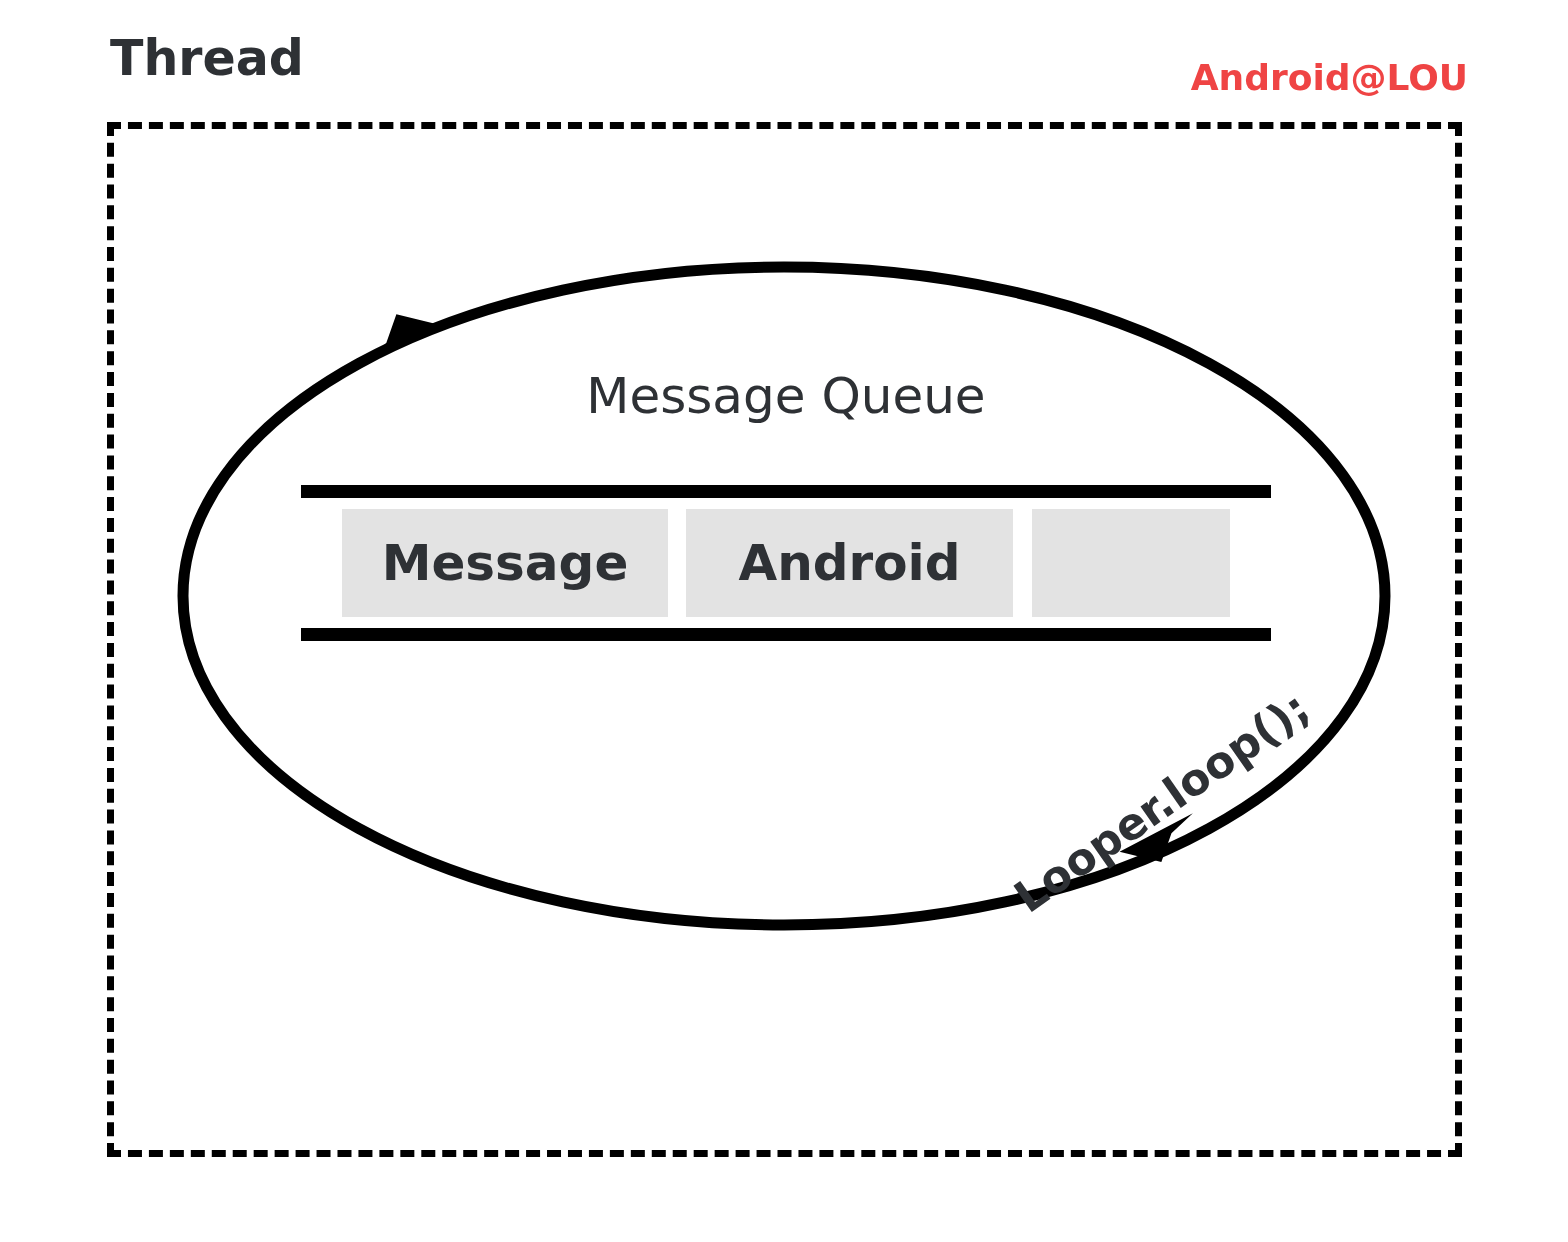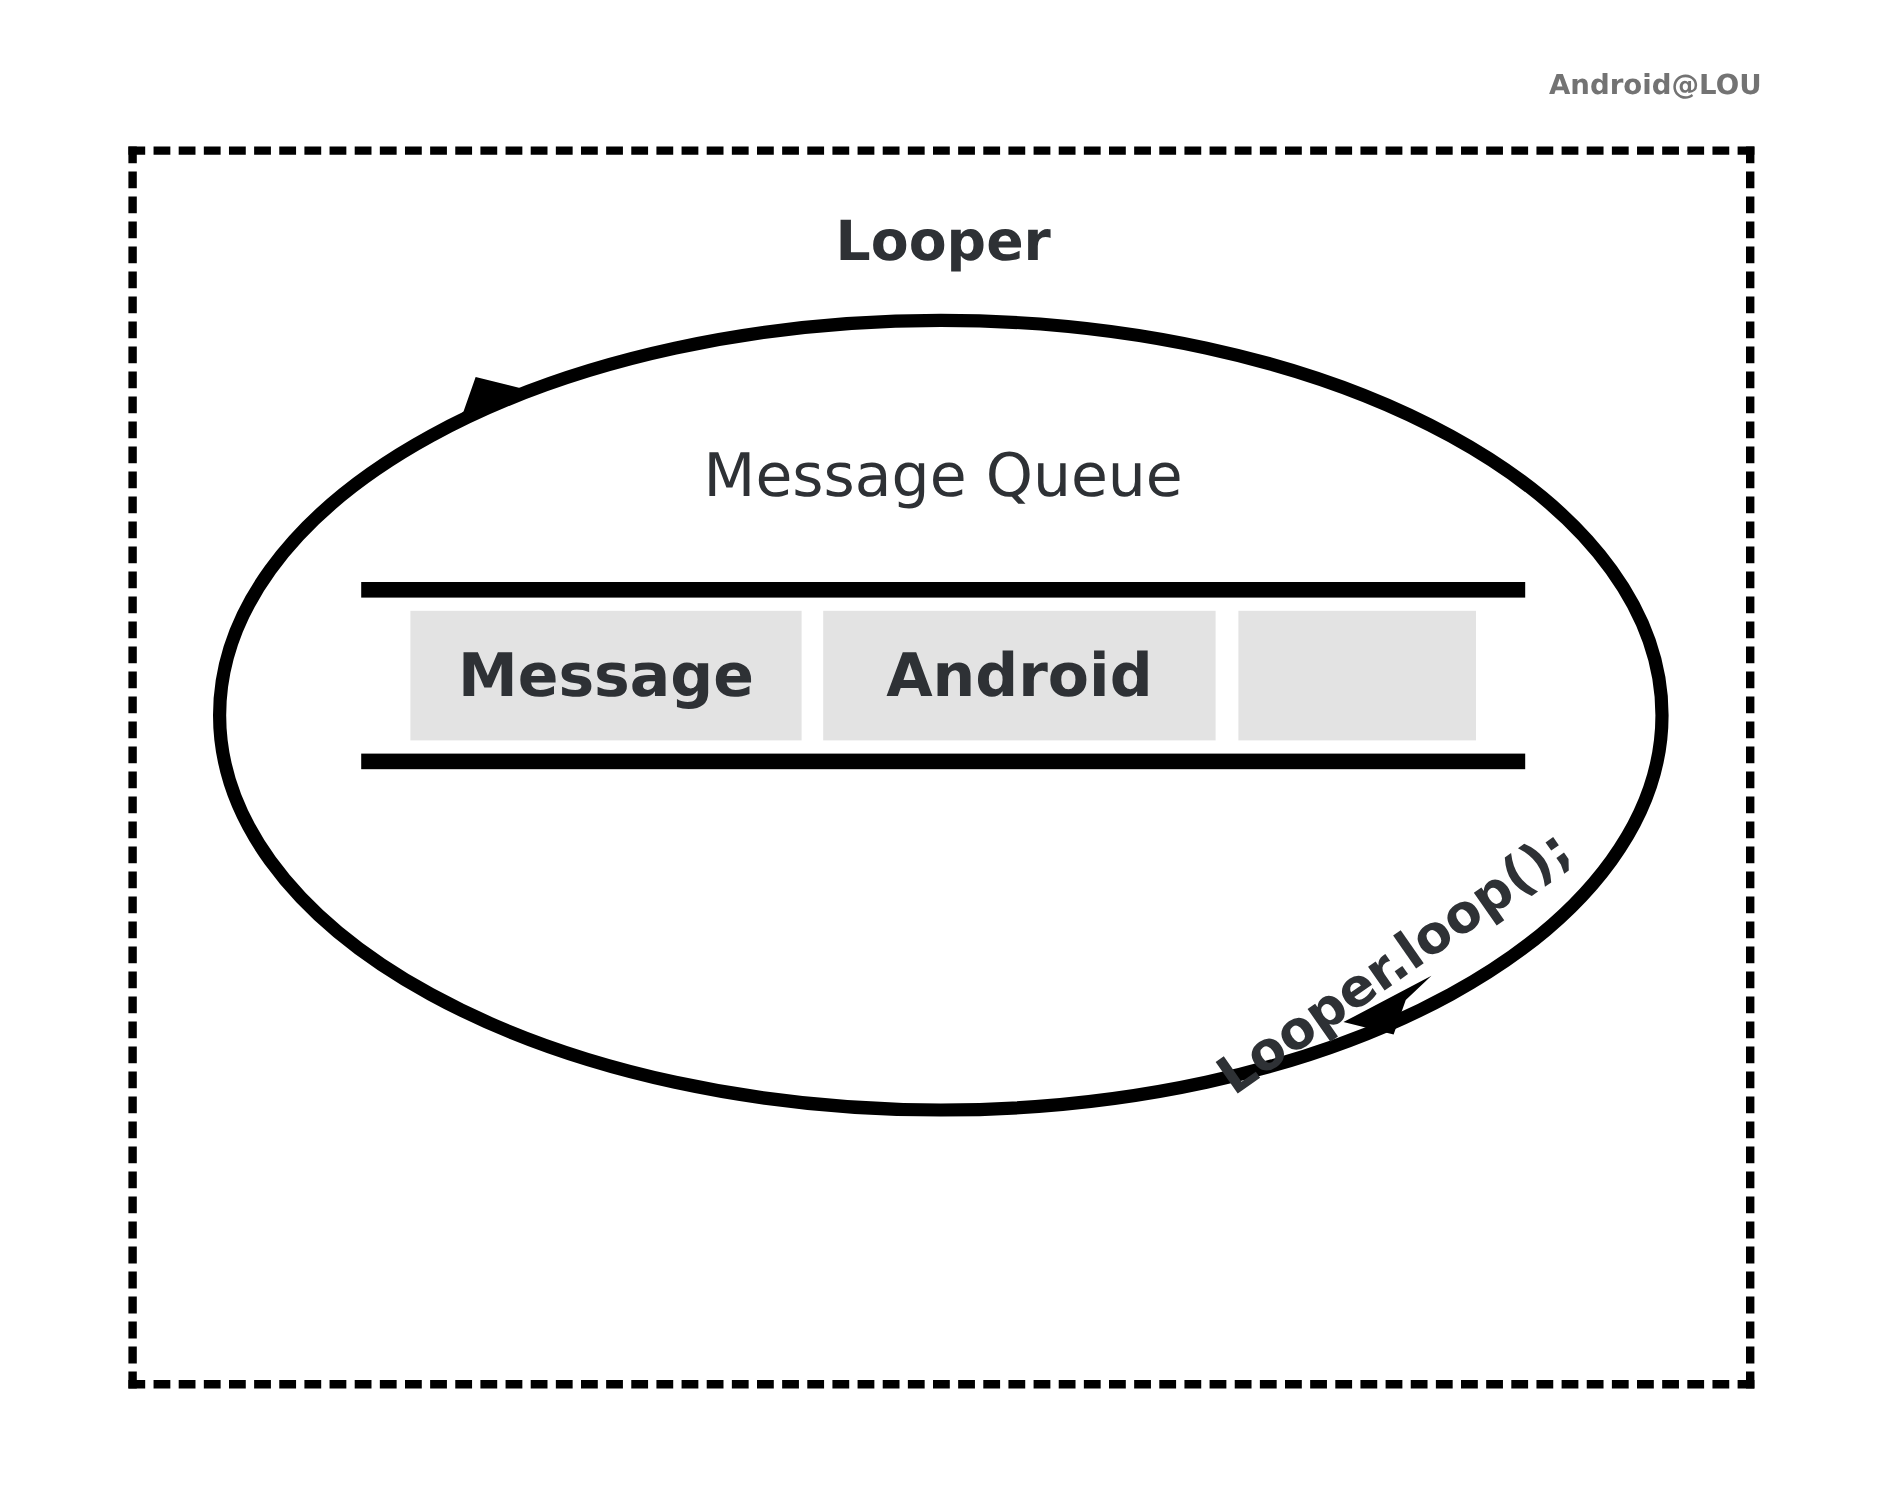"Thread" div { html: none -> <div>Thread</div> }
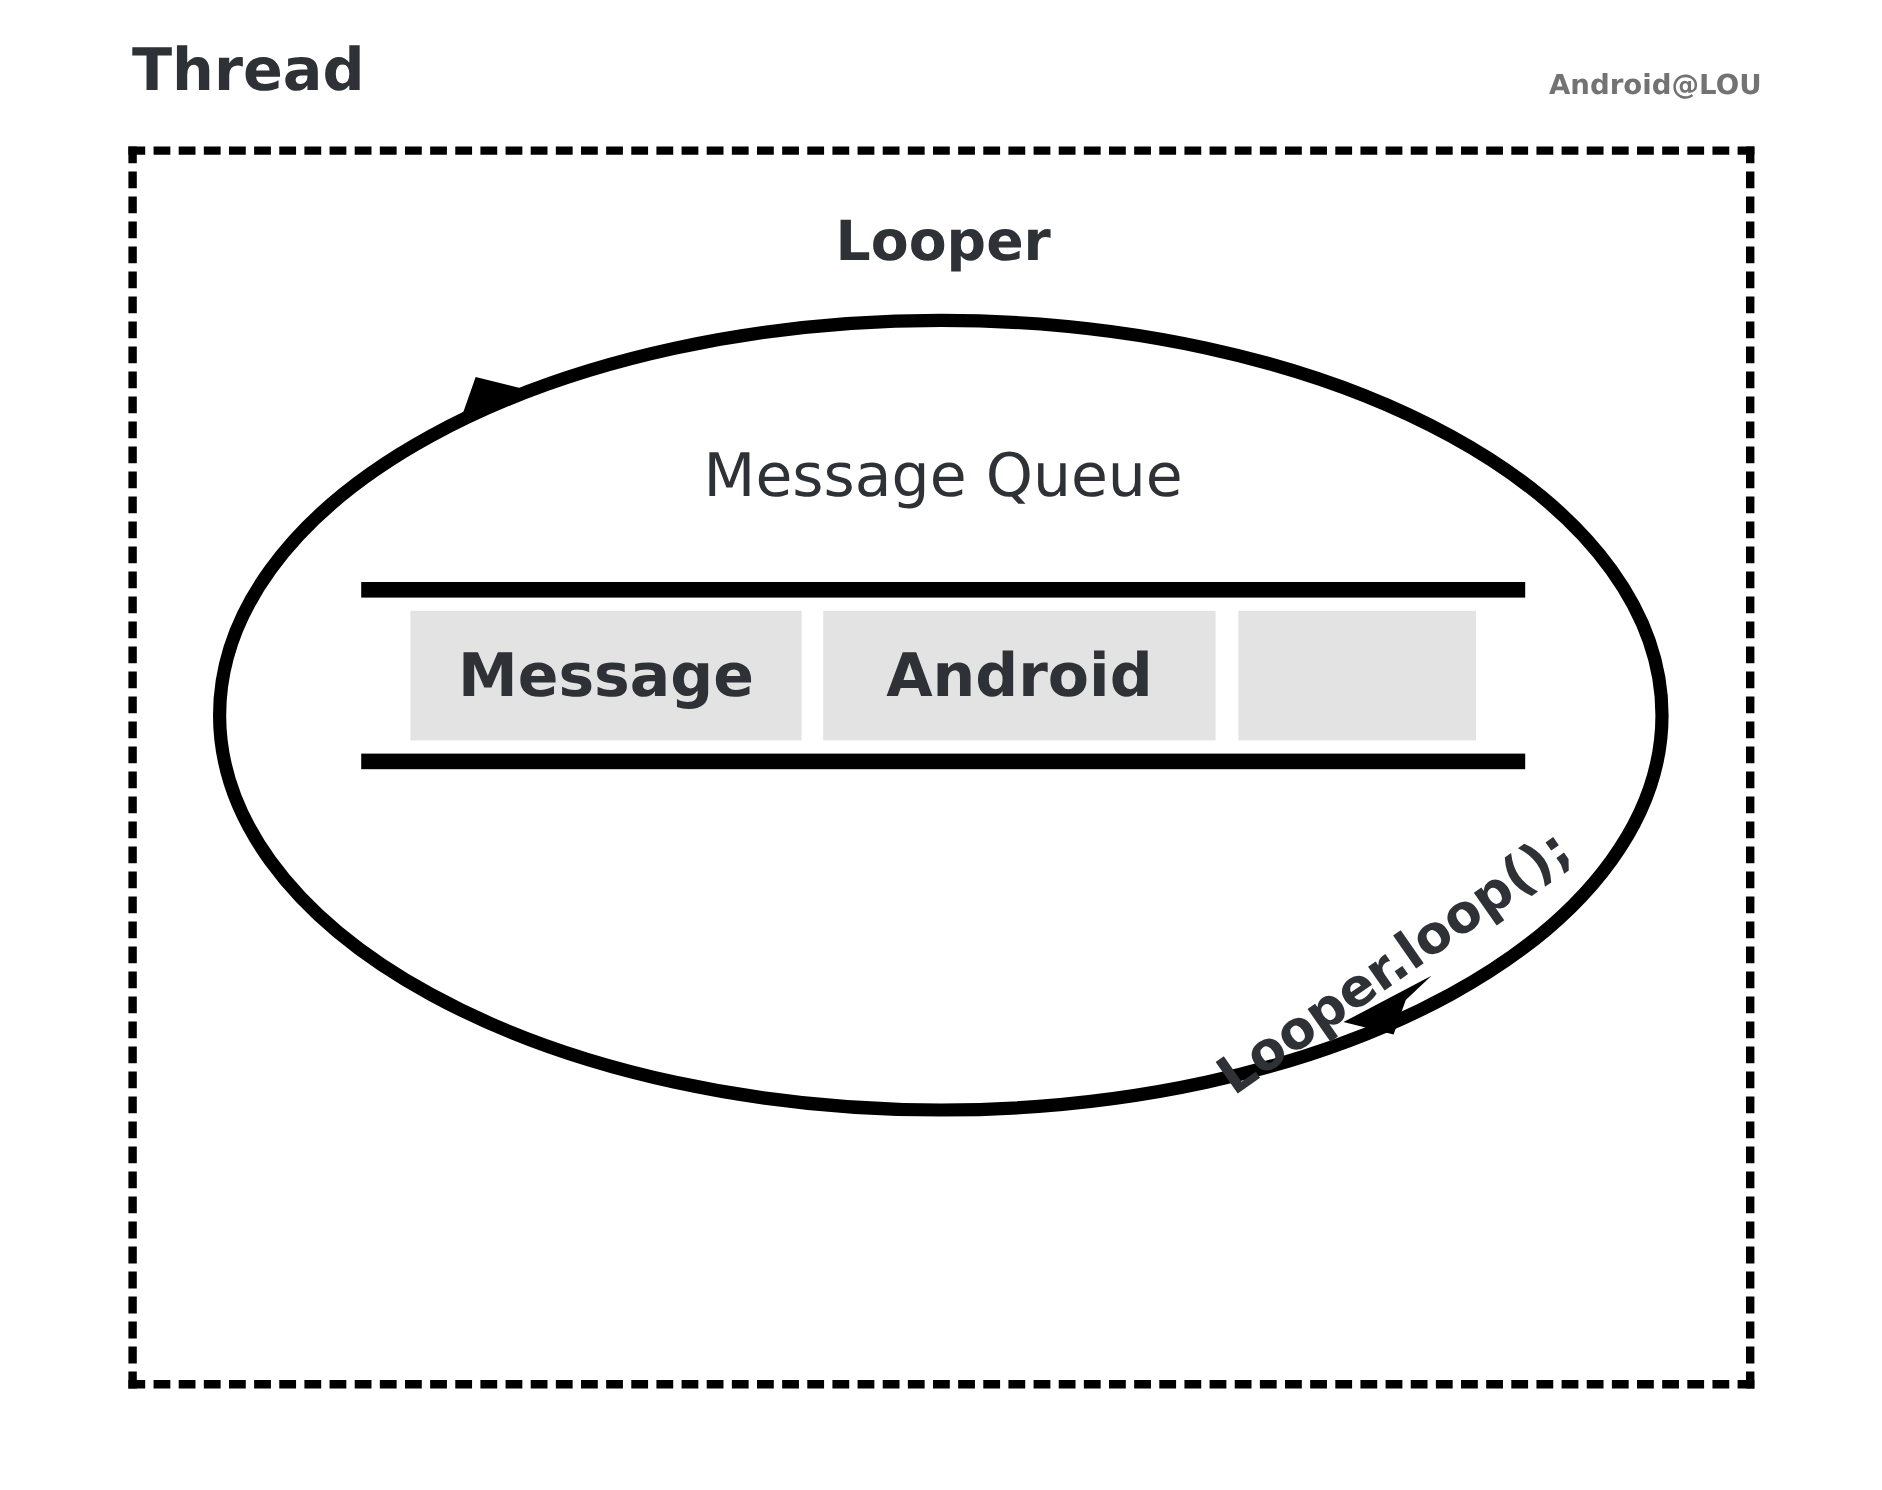"Android@LOU" #watermark { color: #737373 -> #ef4444; font-size: 23px -> 36px }
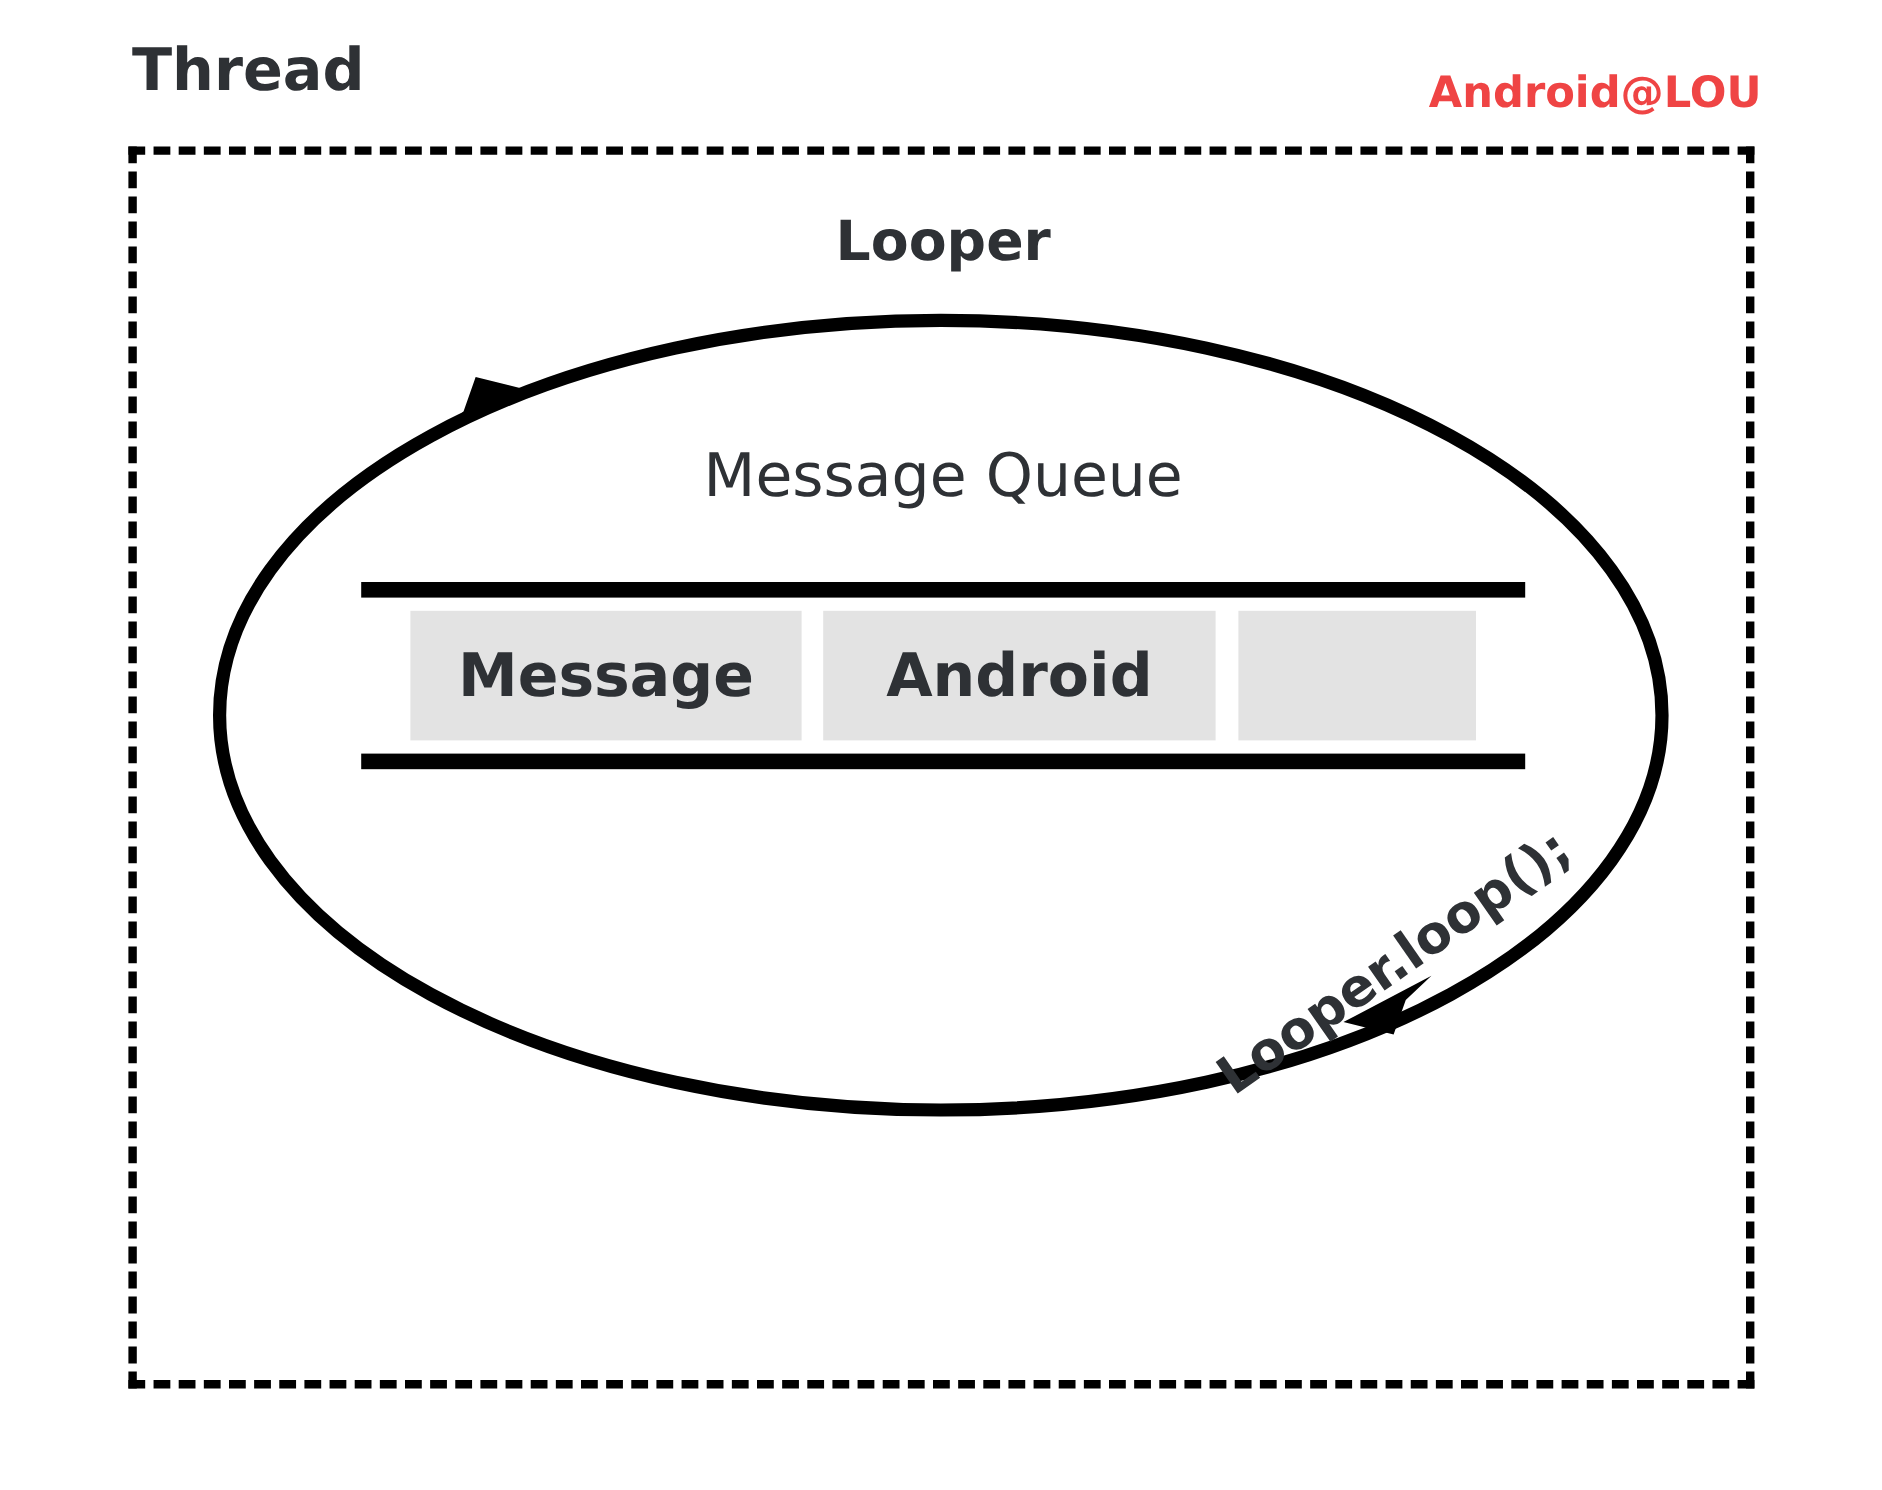"Looper" div { html: <div> <span>Looper</span> </div> -> none }
